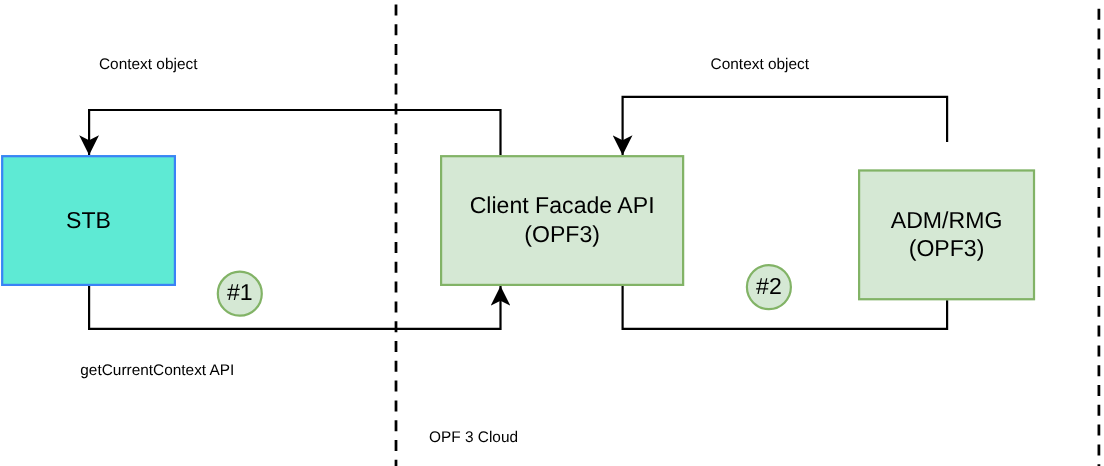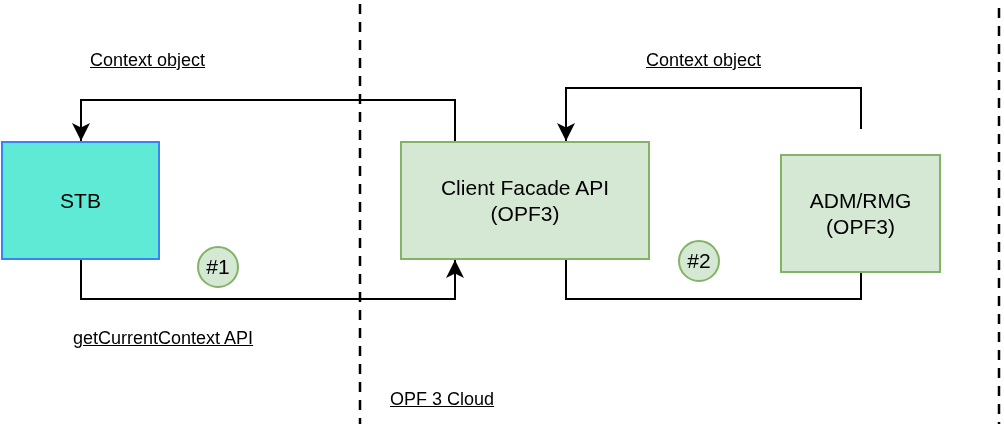"Context object" .edge-label { font-size: 18px -> 14px; text-decoration: underline -> none }
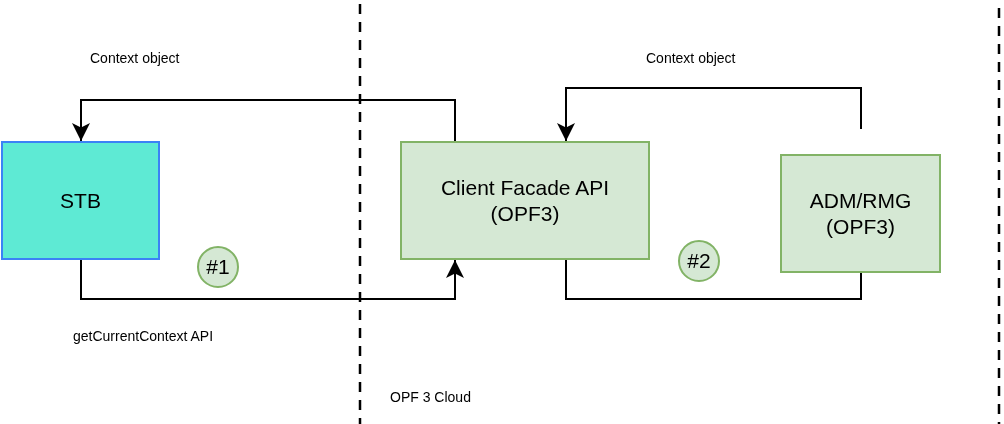"Client Facade API" .node-client { width: 250px -> 222px }
